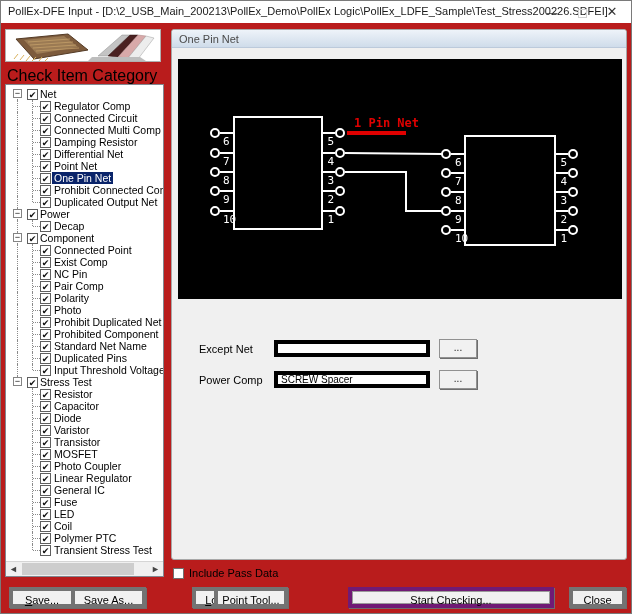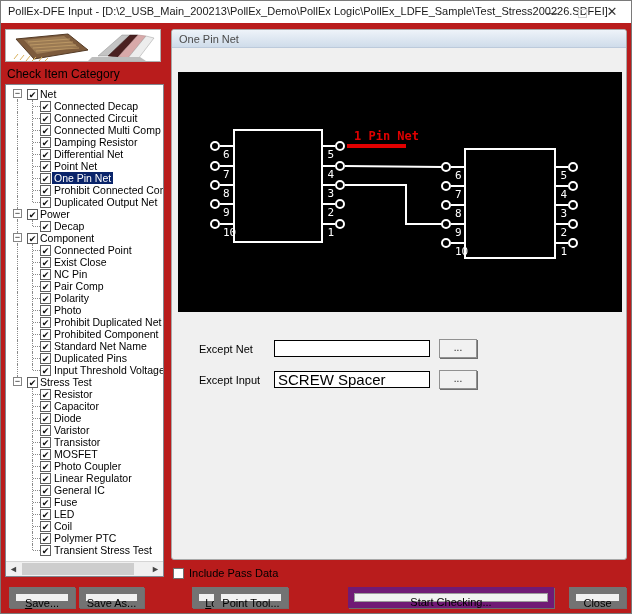"Check Item Category" .cat-label { font-size: 12px -> 16px }
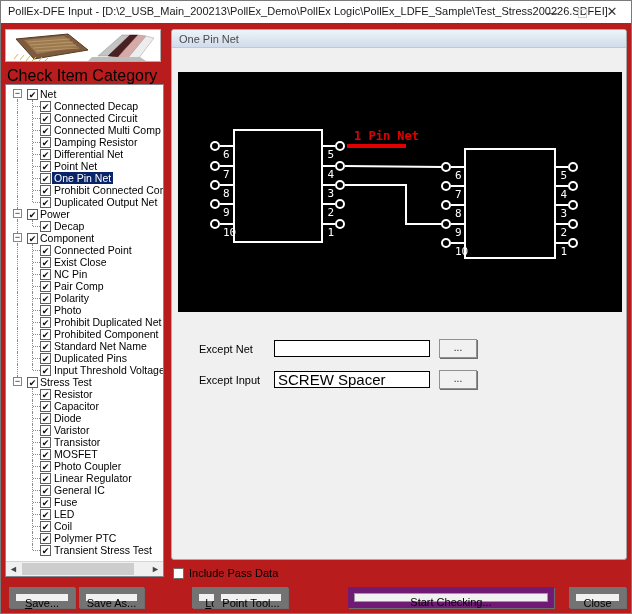"Connected Decap" span.tlabel { text: Connected Decap -> Regulator Comp }
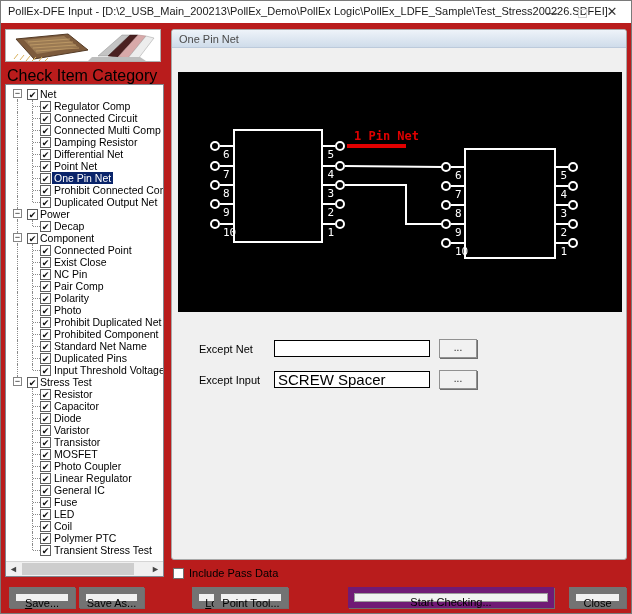"1 Pin Net" .canvas { margin-top: 13px -> none }
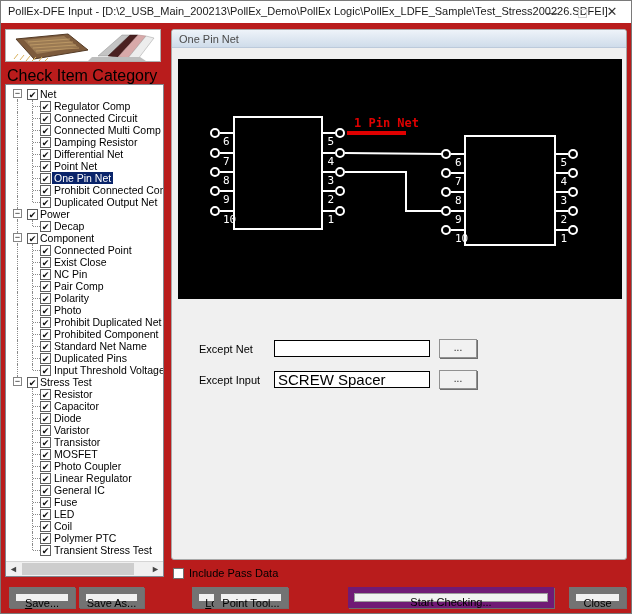"Exist Close" span.tlabel { text: Close -> Comp }
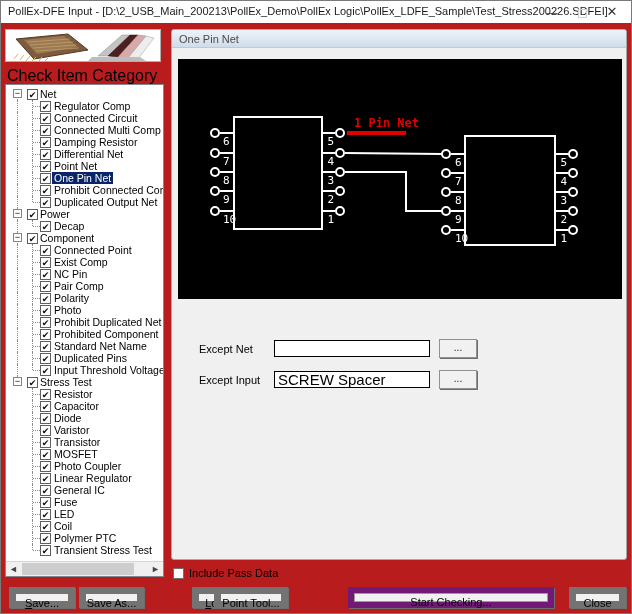"Except Input" span.frm-label { text: Except Input -> Power Comp }
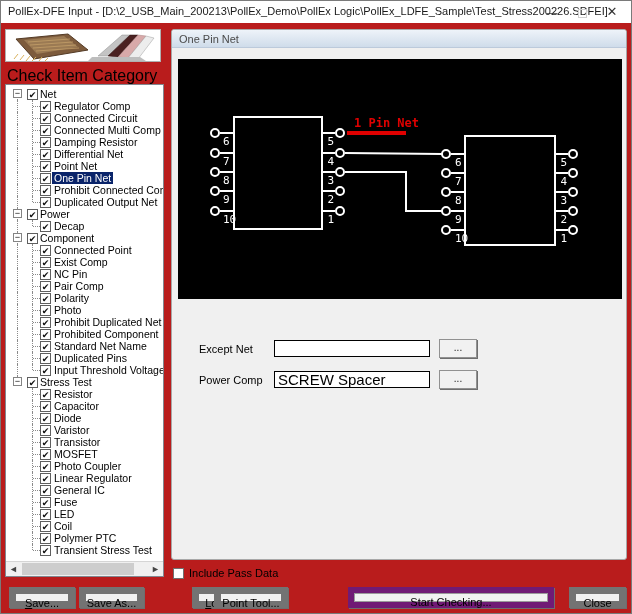"SCREW Spacer" .frm-field { border: 1px solid #000000 -> 4px solid #000000; font-size: 15px -> 10px }
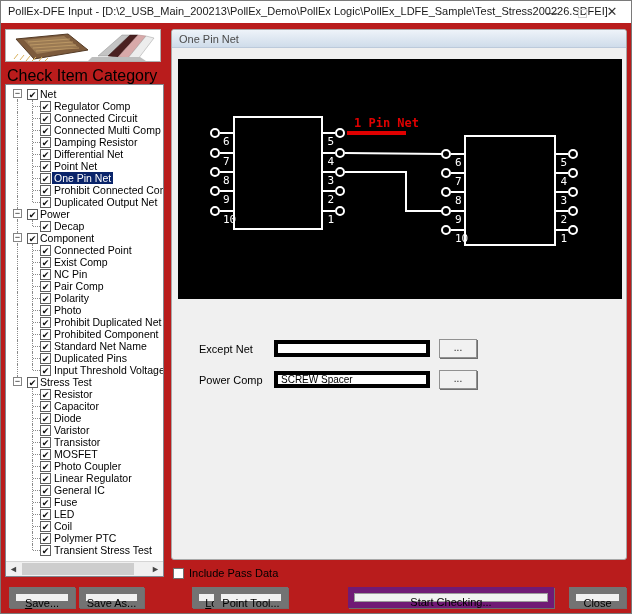"Save..." .btn { border: 7px solid #737373 -> 4px solid #737373 }
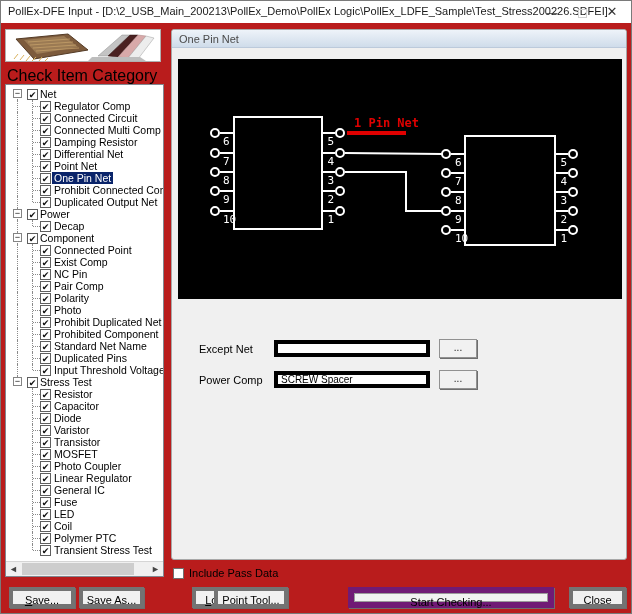"Save As..." .btn-saveas { left: 78px -> 70px; width: 65px -> 75px }
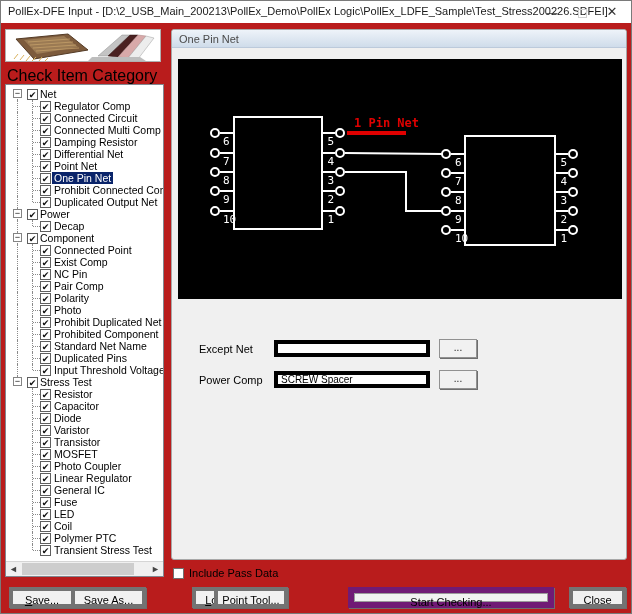"Start Checking..." .btn-start { border: 6px solid #701a75 -> 4px solid #701a75 }
